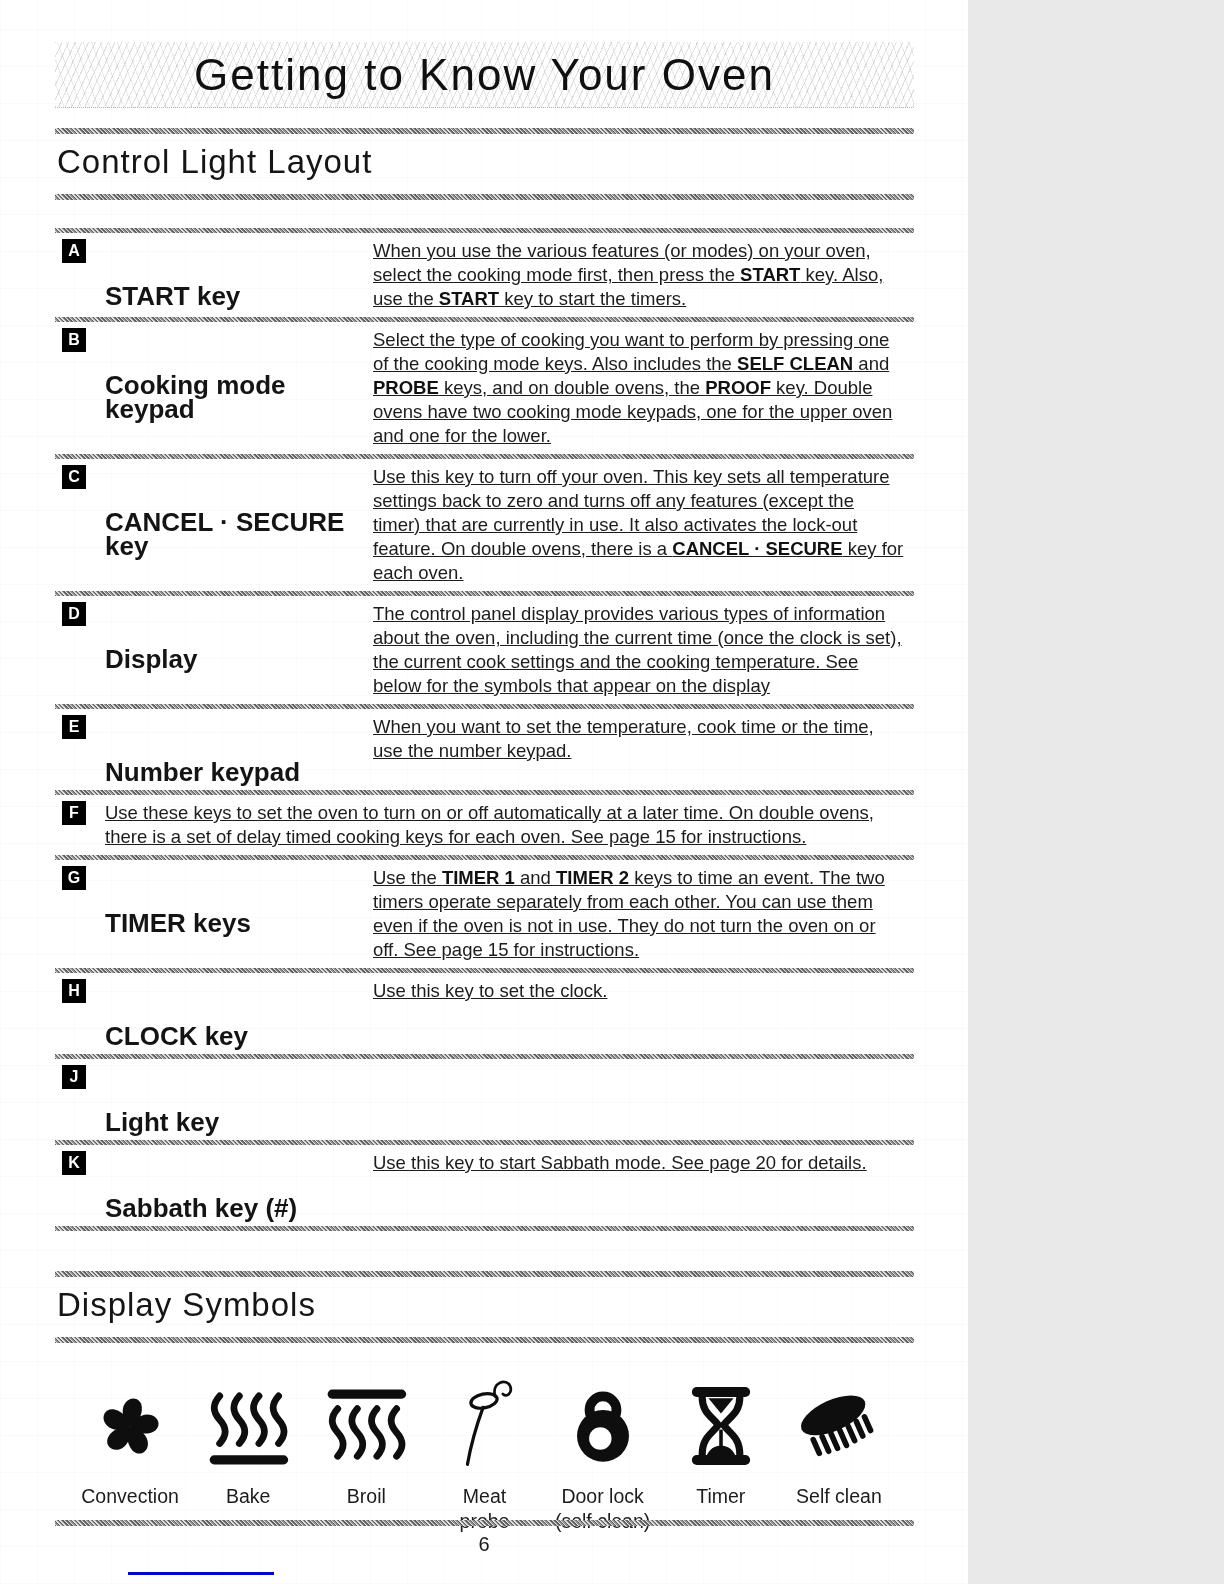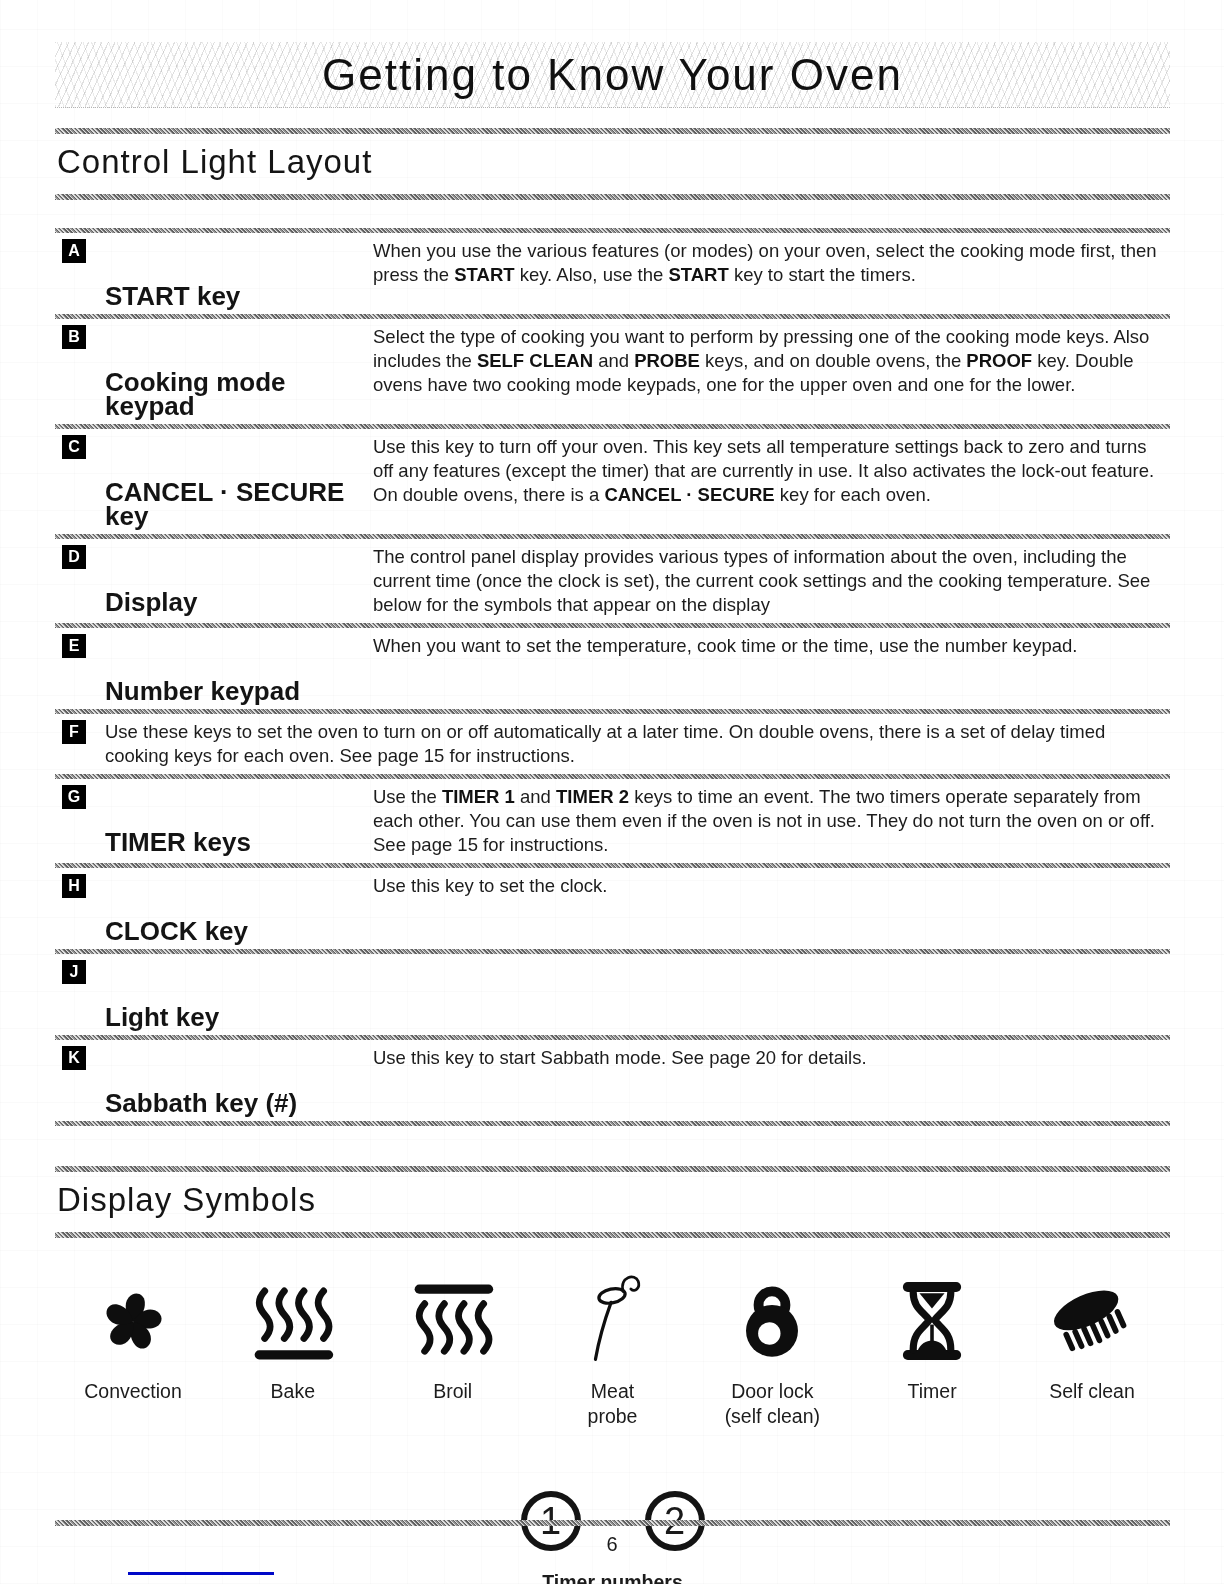"Getting to Know Your Oven" .page { width: 1224px -> 968px }
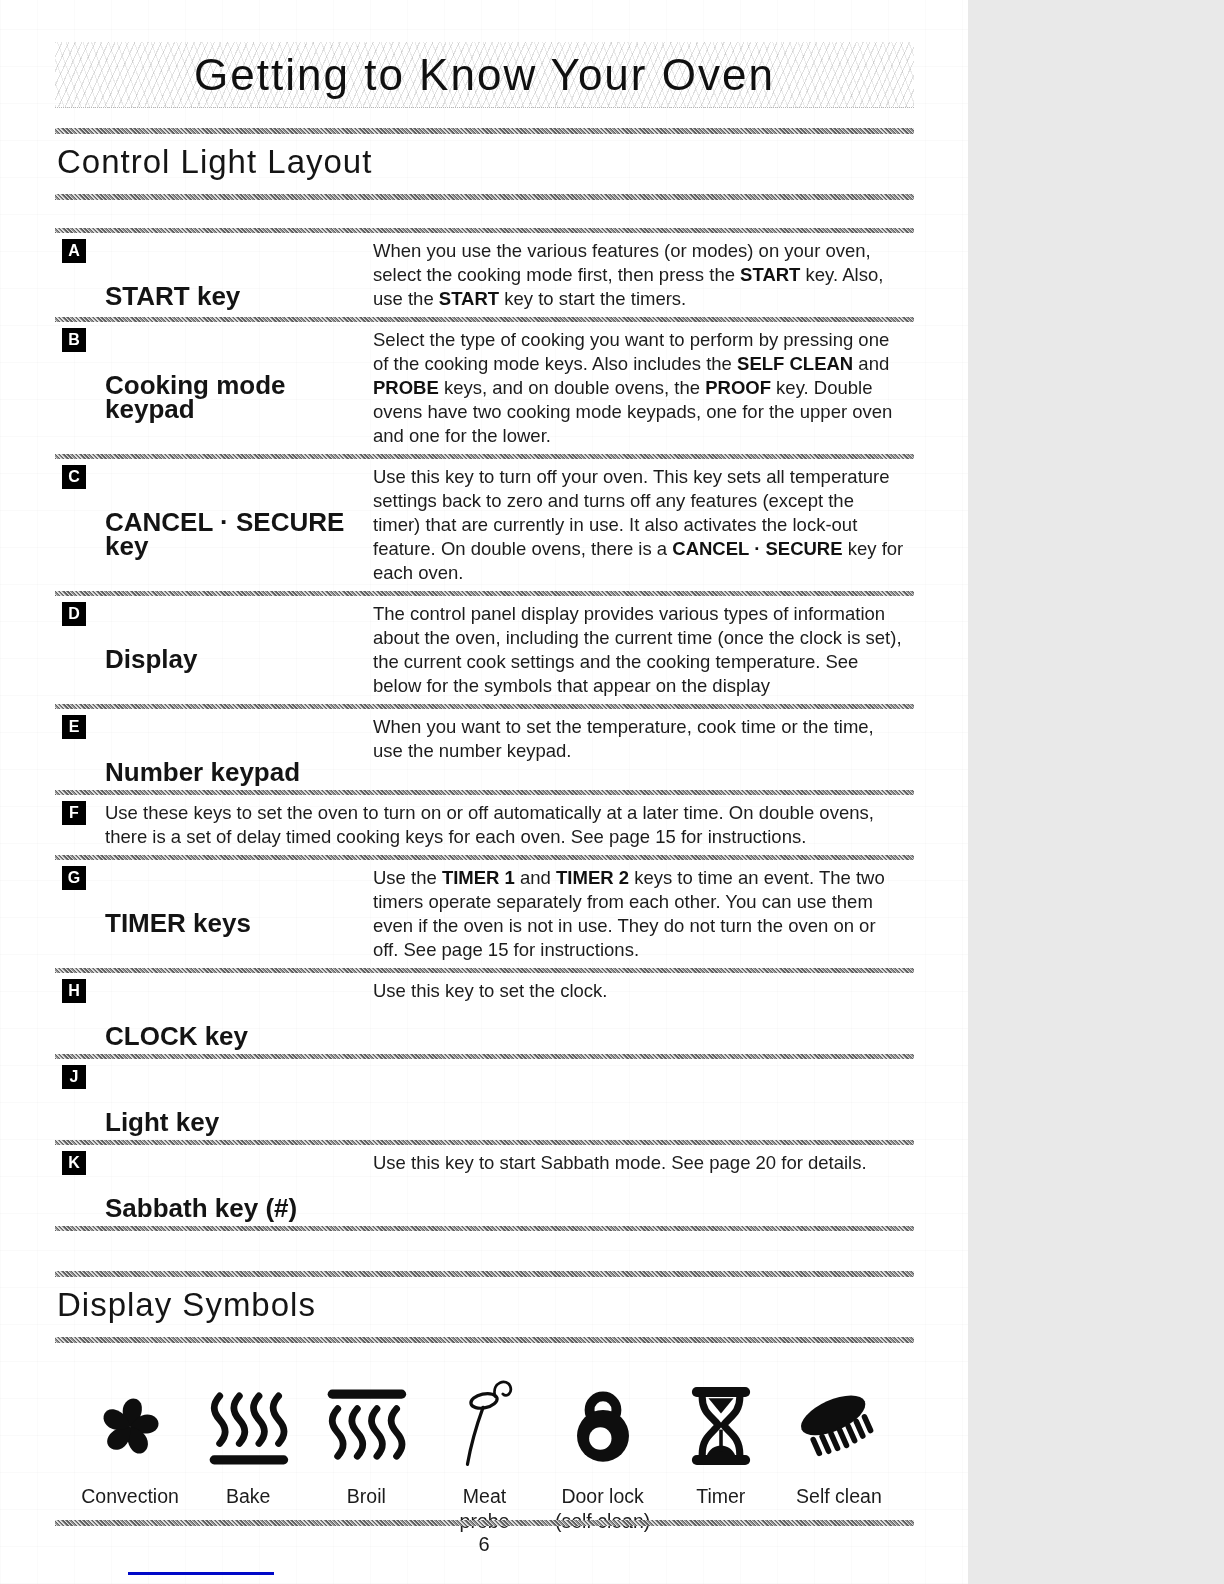"When you use the various" .cell-desc { text-decoration: none -> underline }
